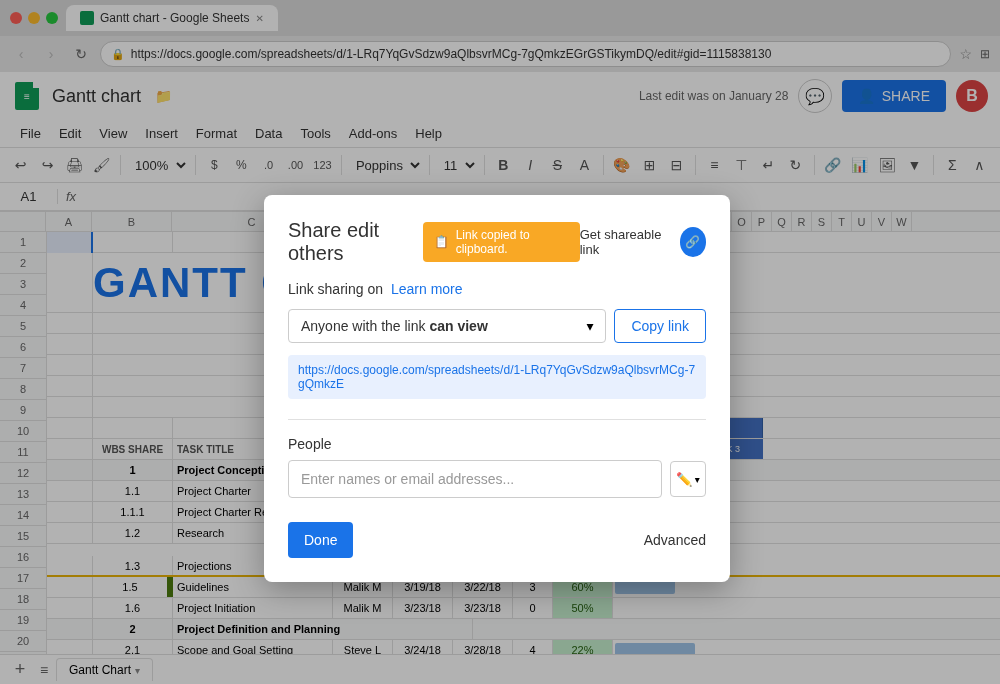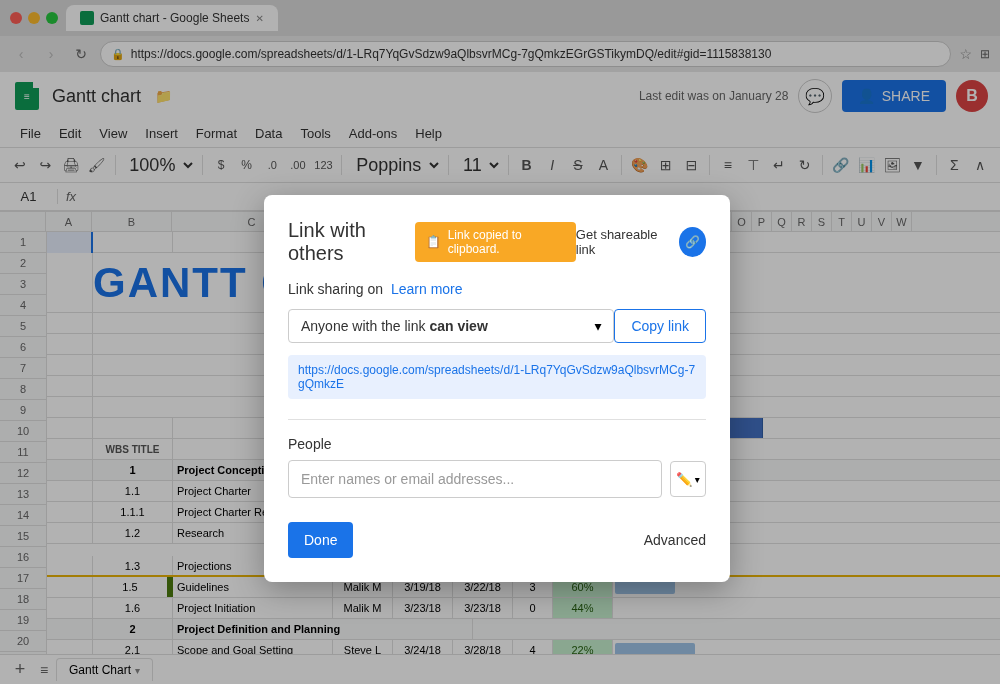"100%" .tool-select { font-size: 18px -> 13px }
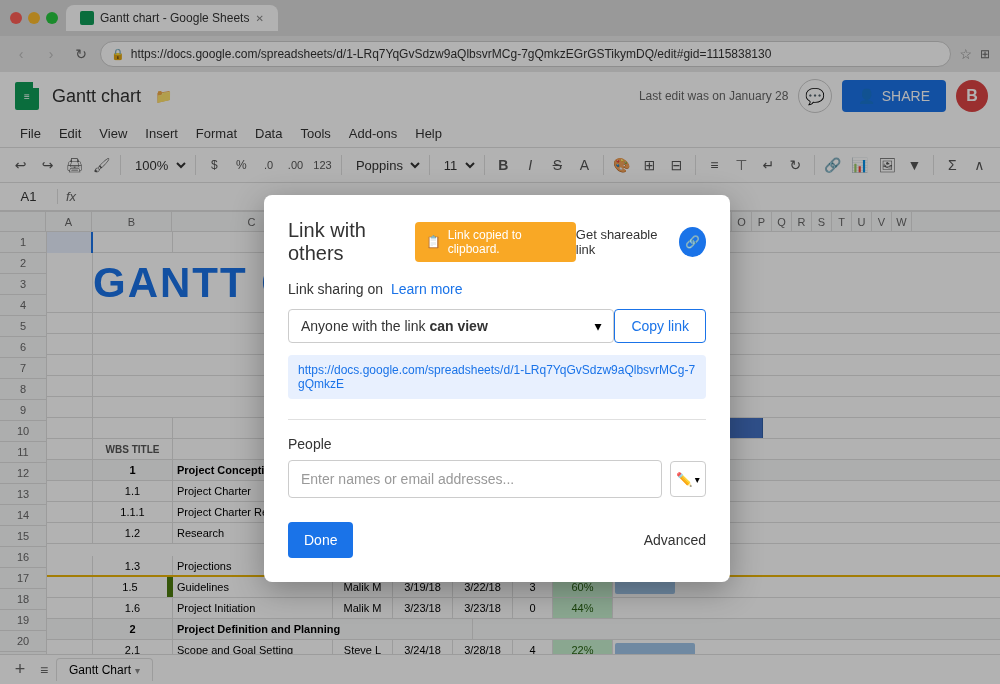"Link with others" h2.modal-title { text: Link with -> Share edit }
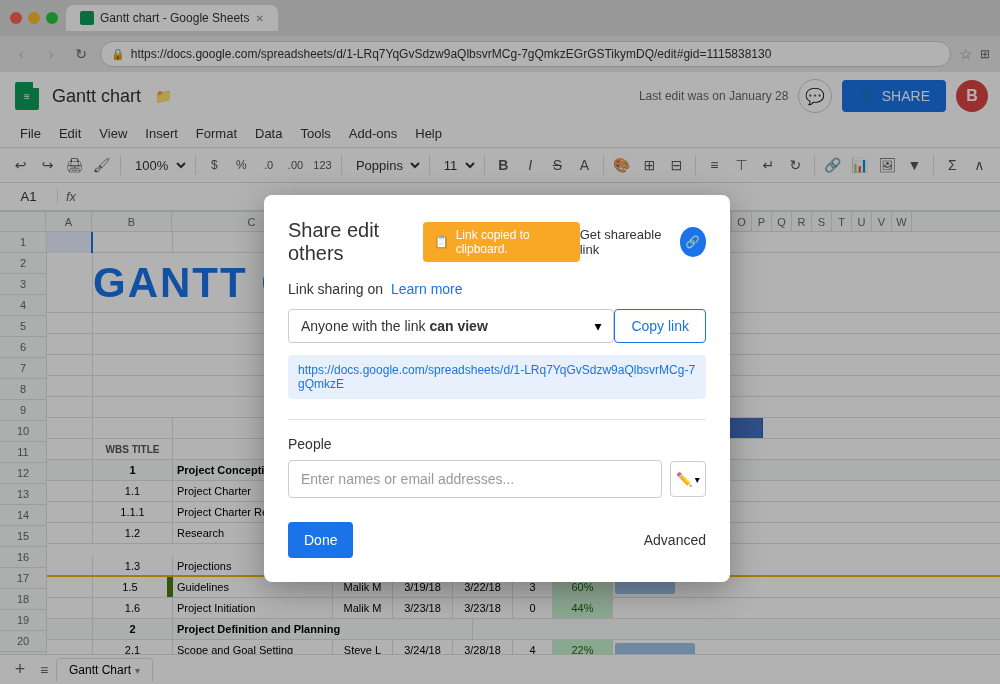"Anyone with the link can" .link-options-row { gap: none -> 8px }
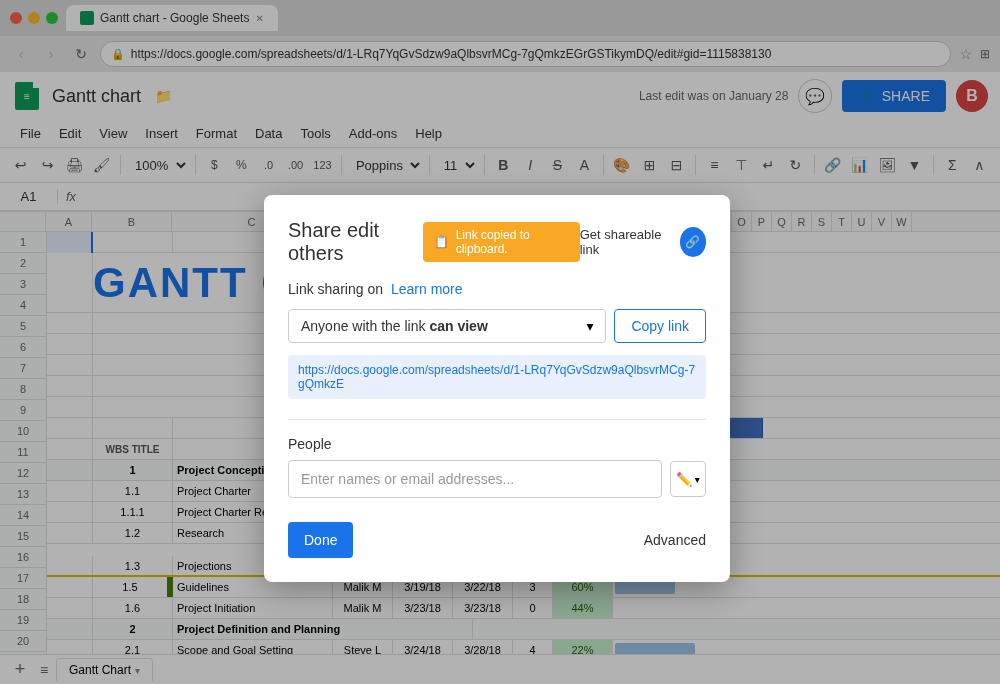"WBS TITLE" div { text: TITLE -> SHARE }
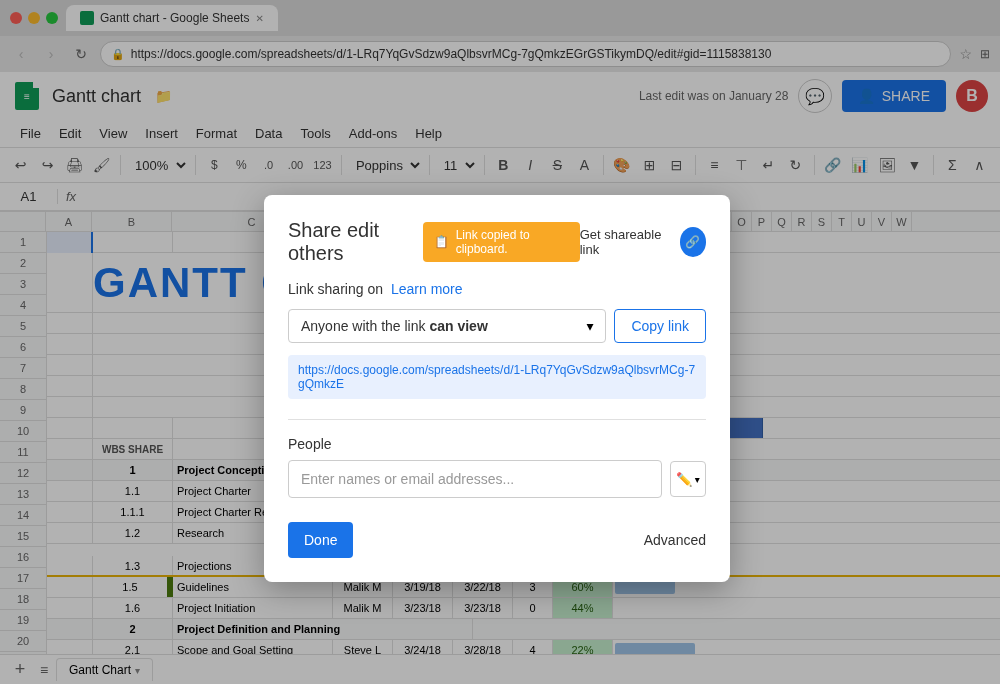"TASK TITLE" div { html: none -> <div>TASK TITLE</div> }
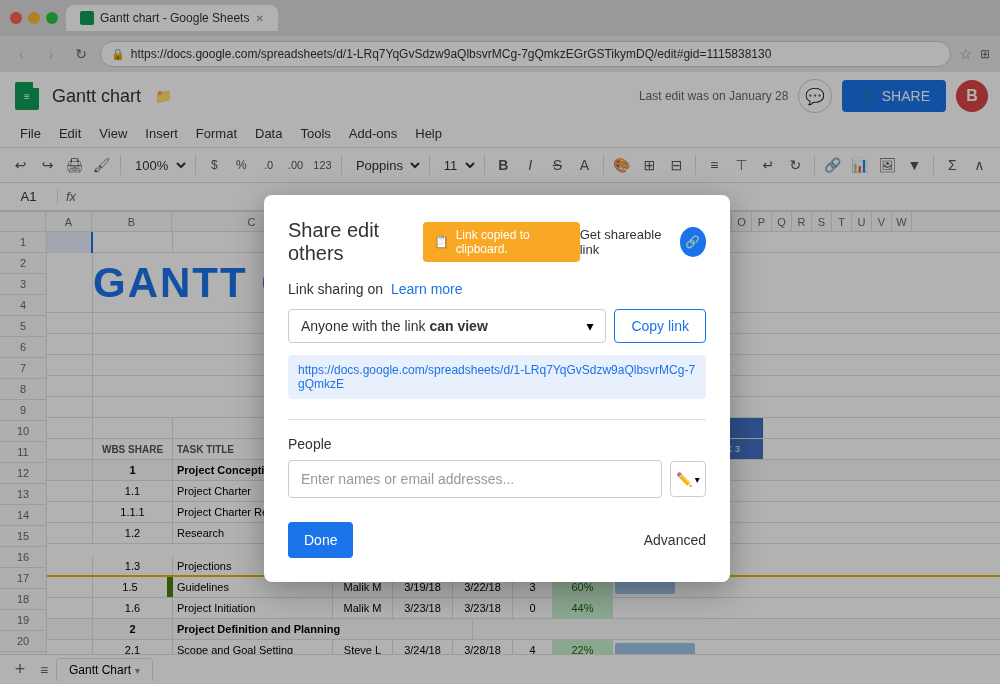"44%" div { text: 44% -> 50% }
